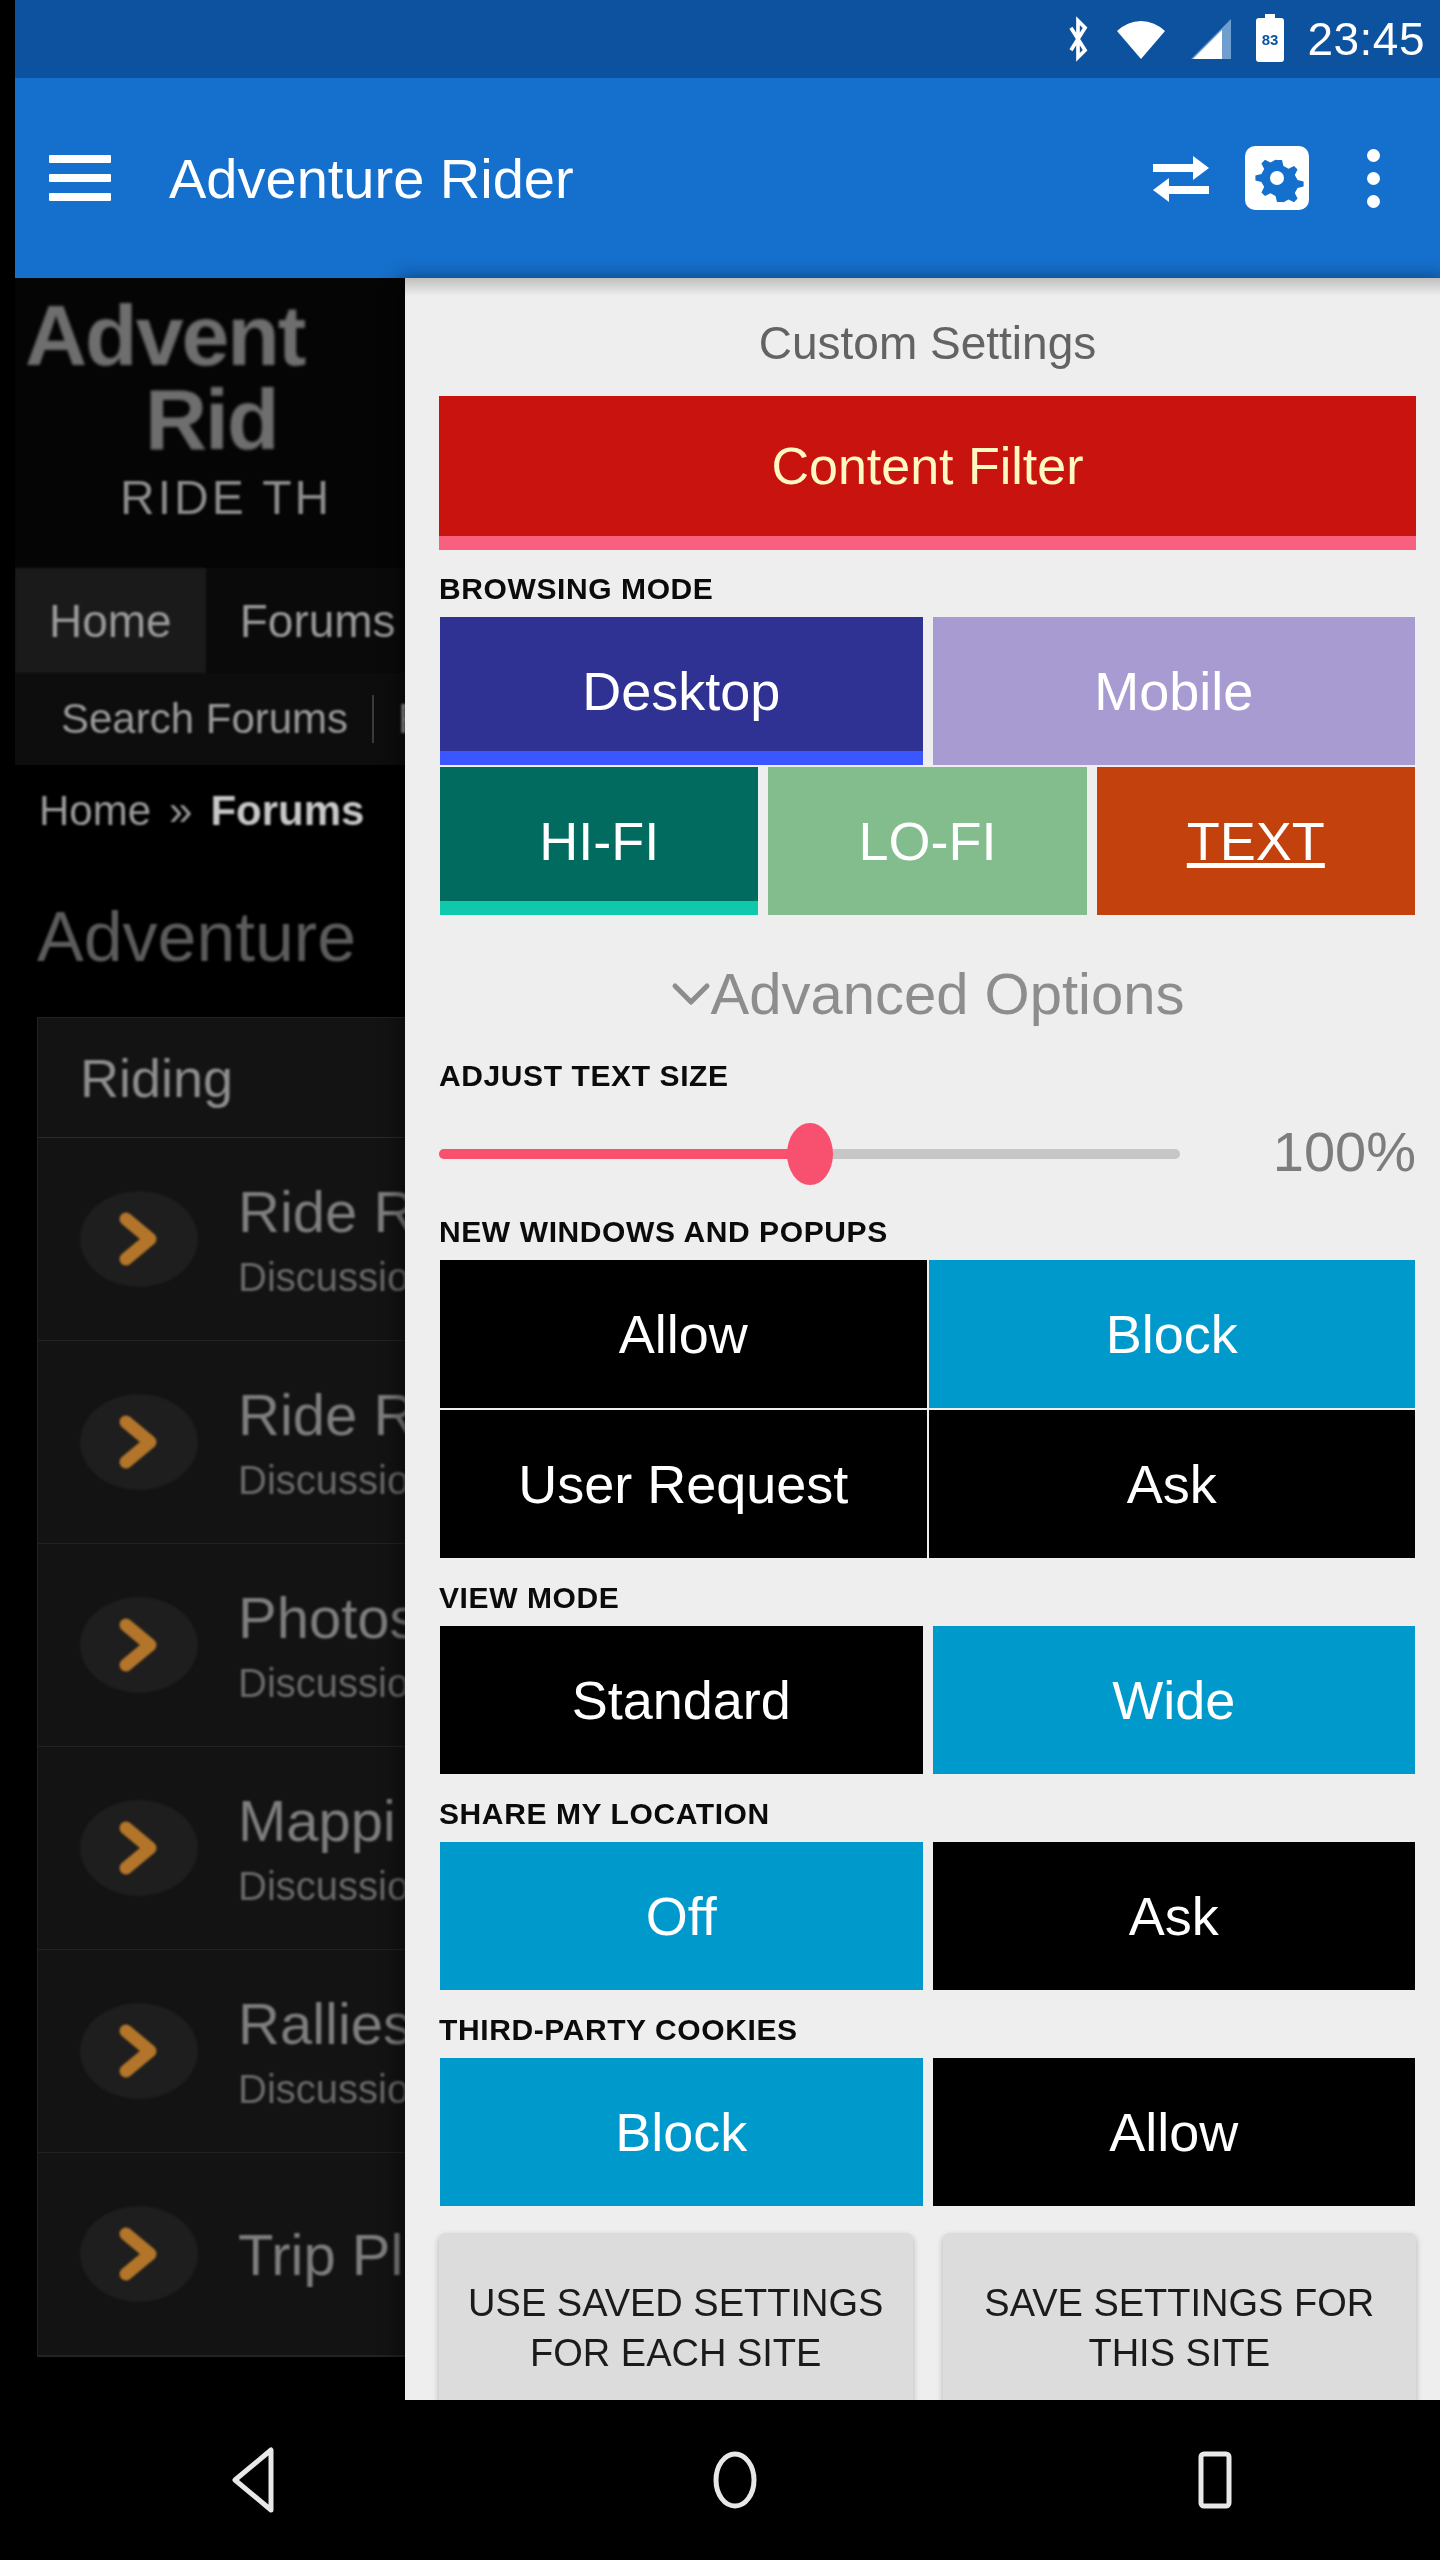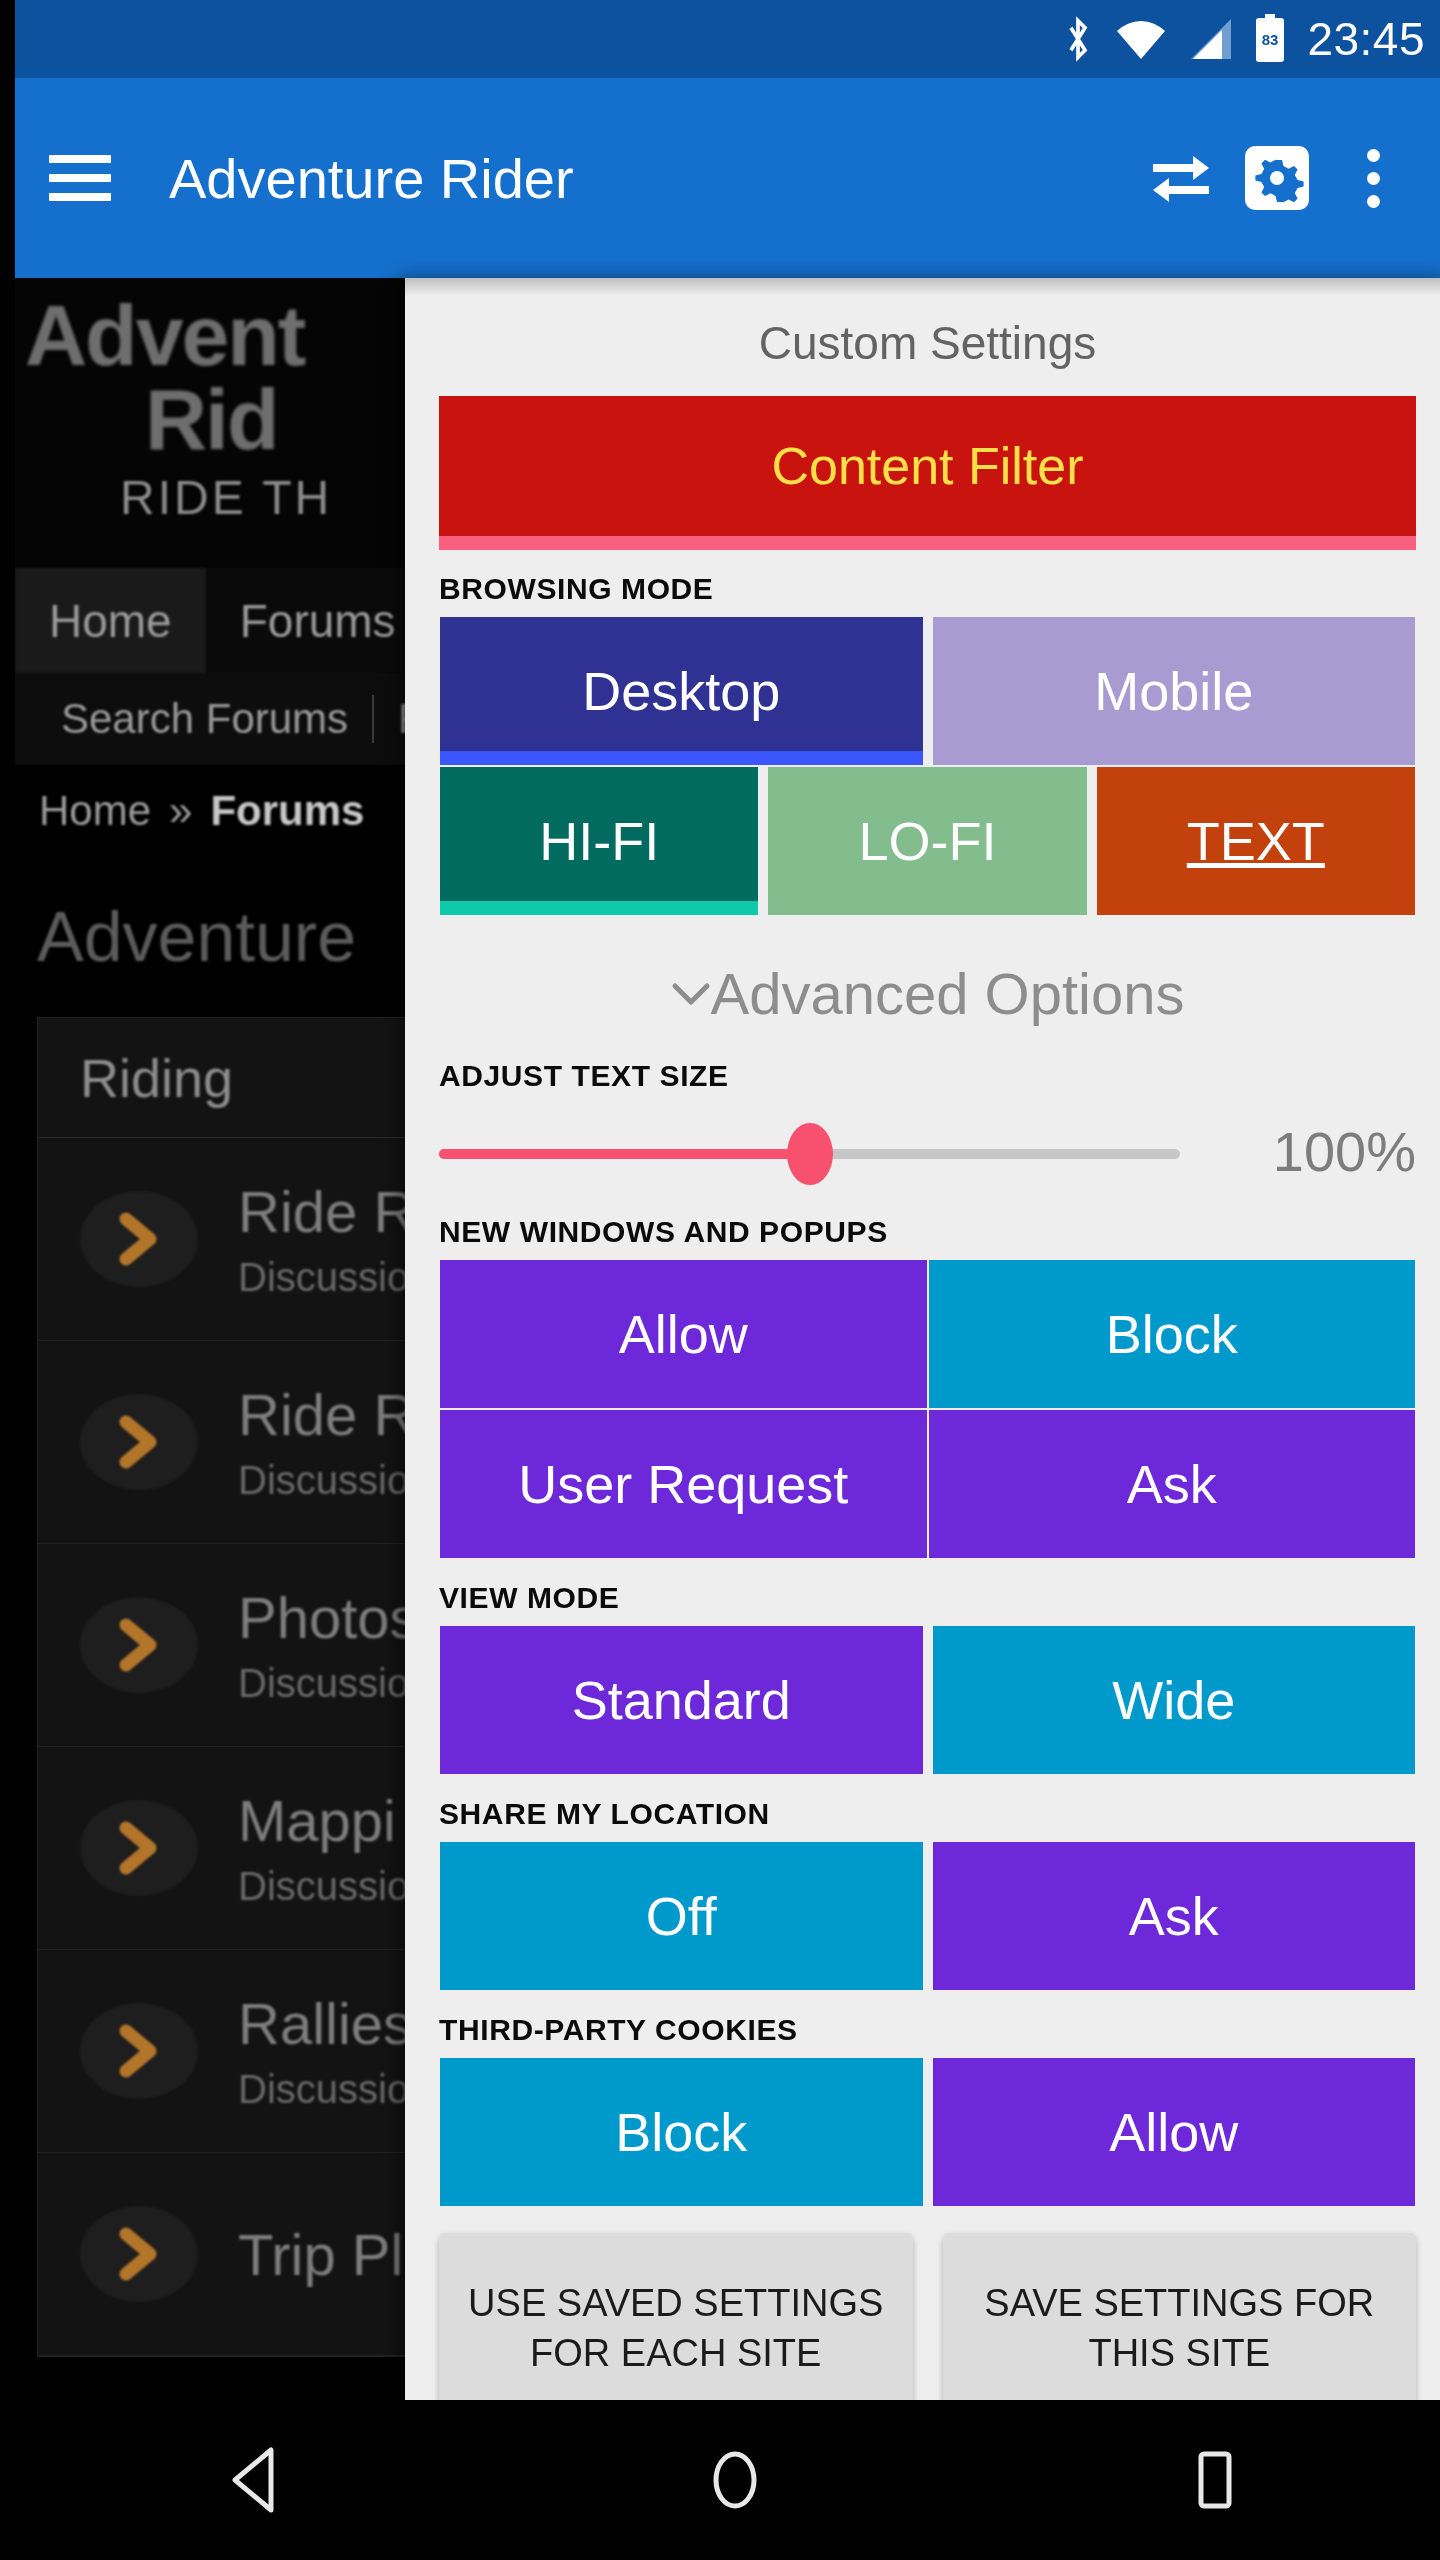"Content Filter" #content-filter-btn { color: #fde047 -> #fef9c3 }
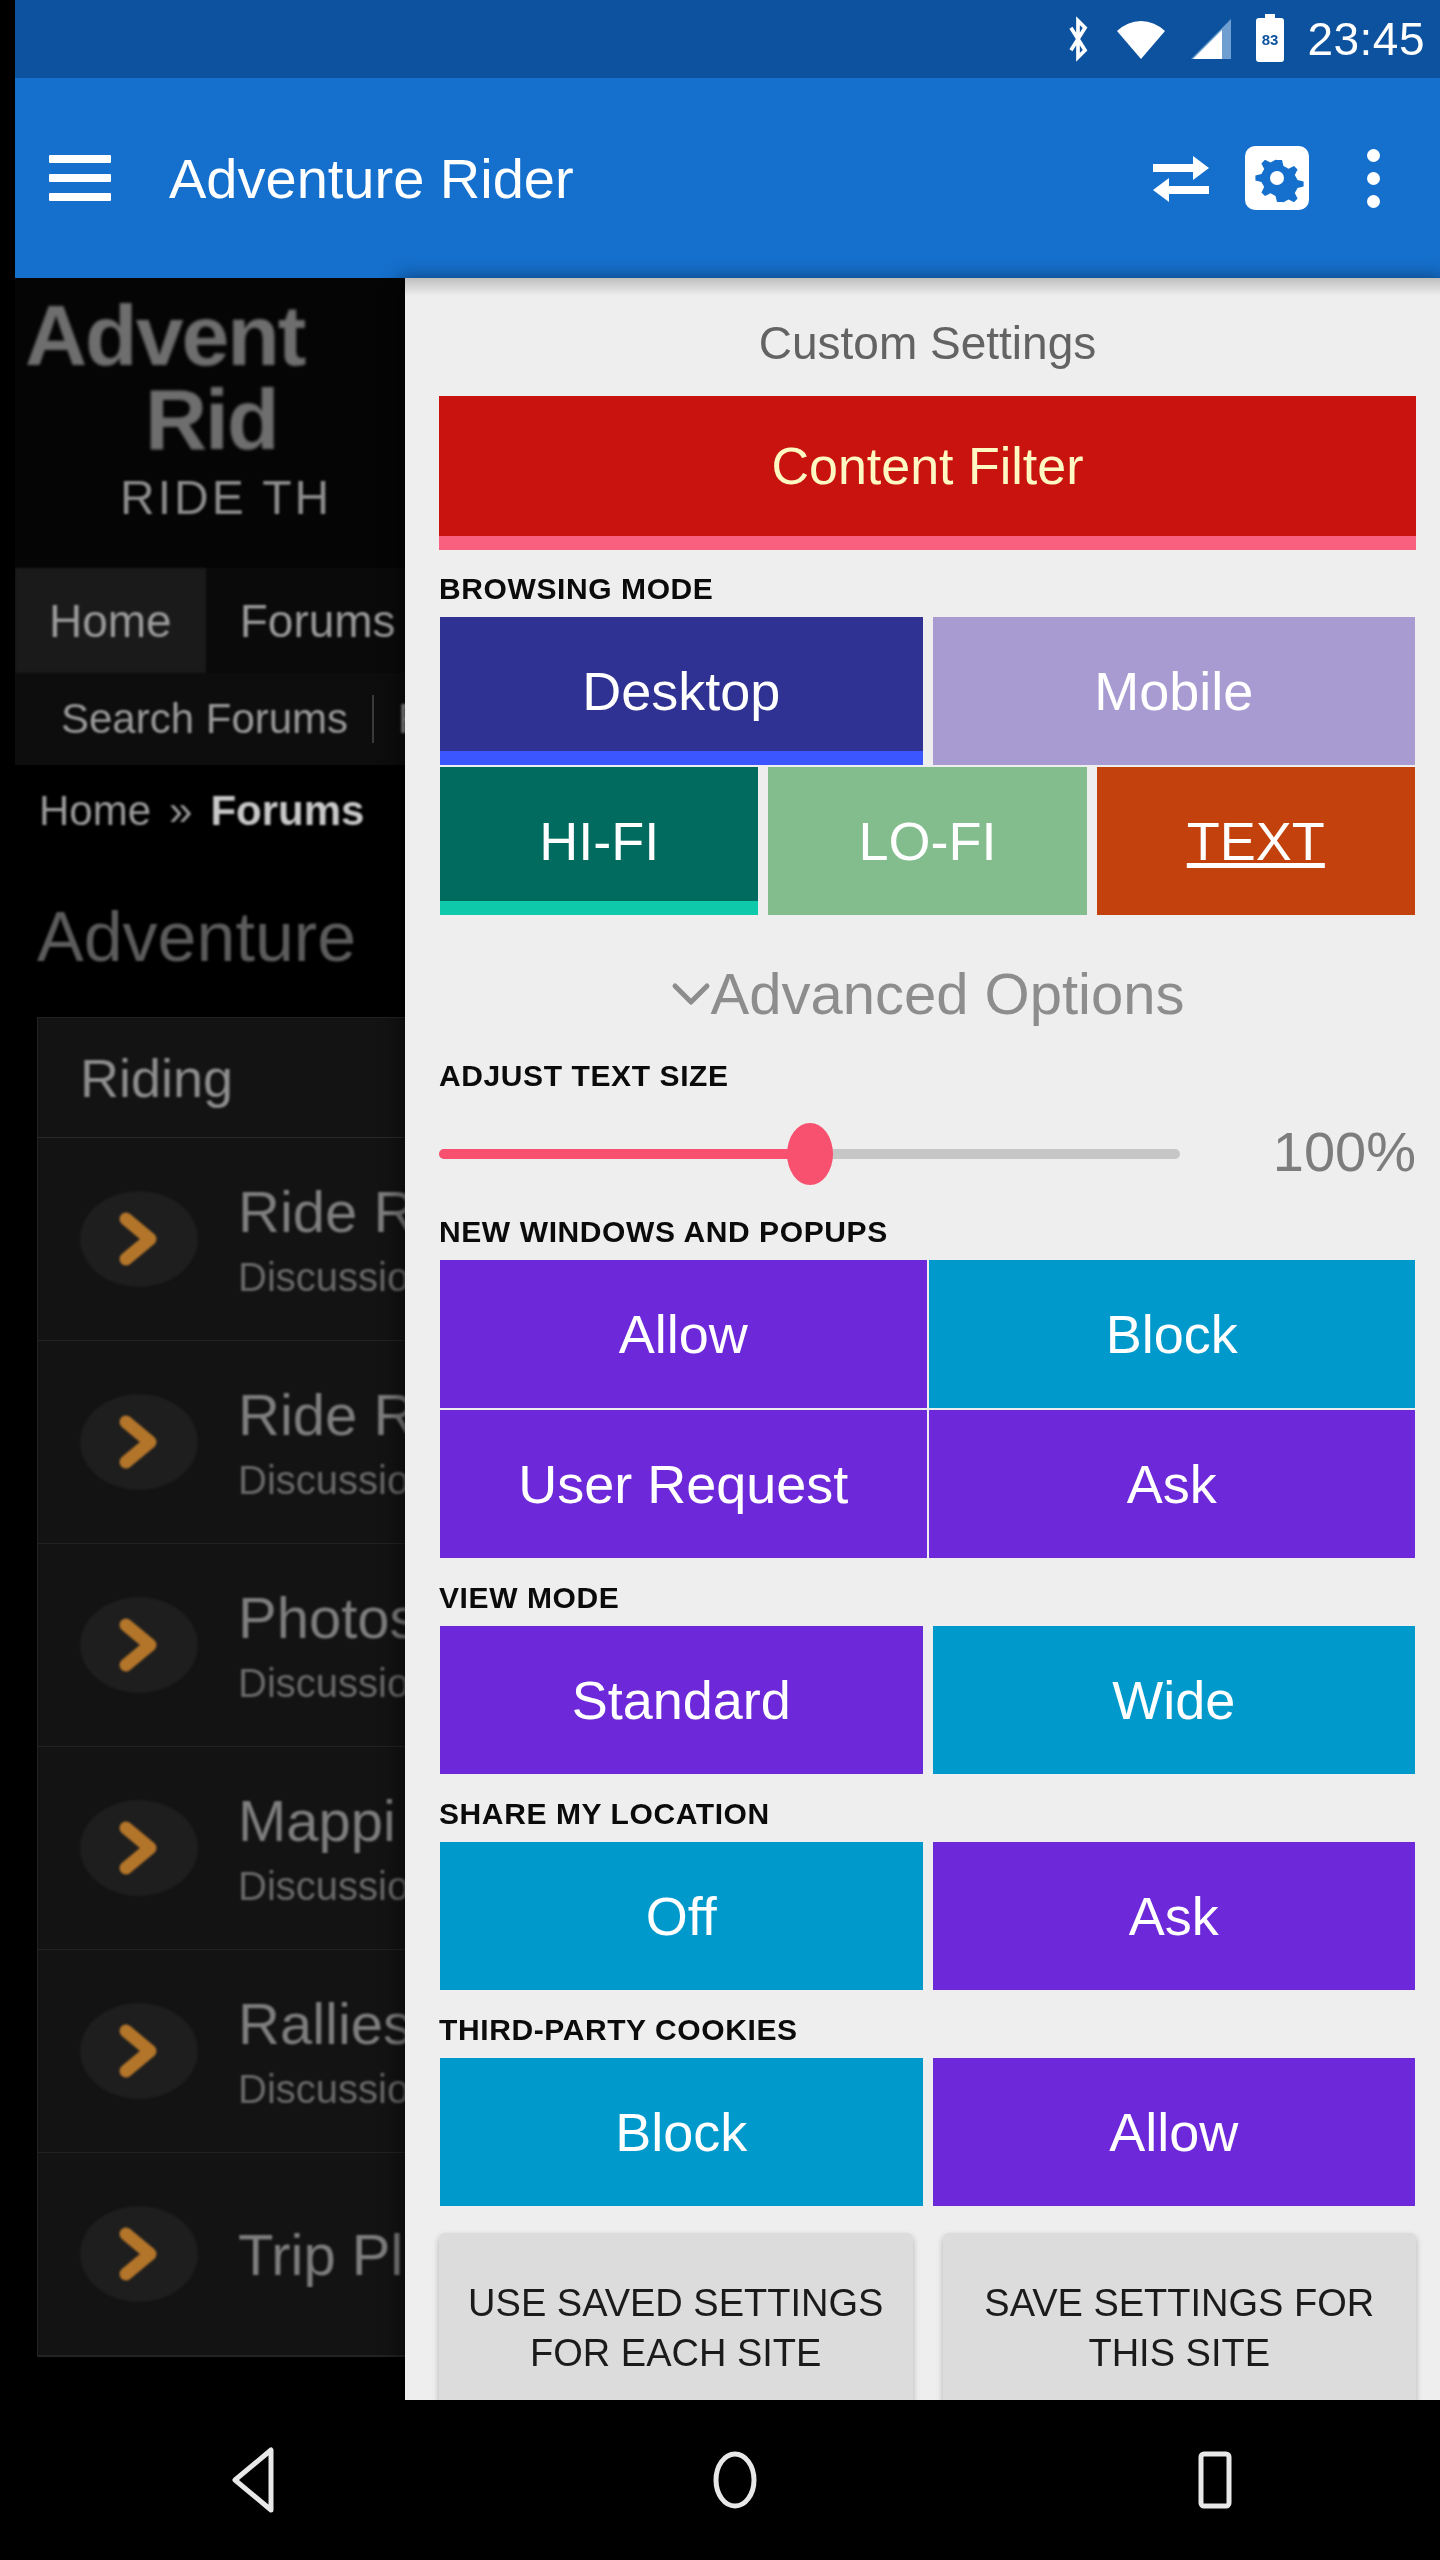"Allow" .bl-off { background: #6d28d9 -> #000000 }
